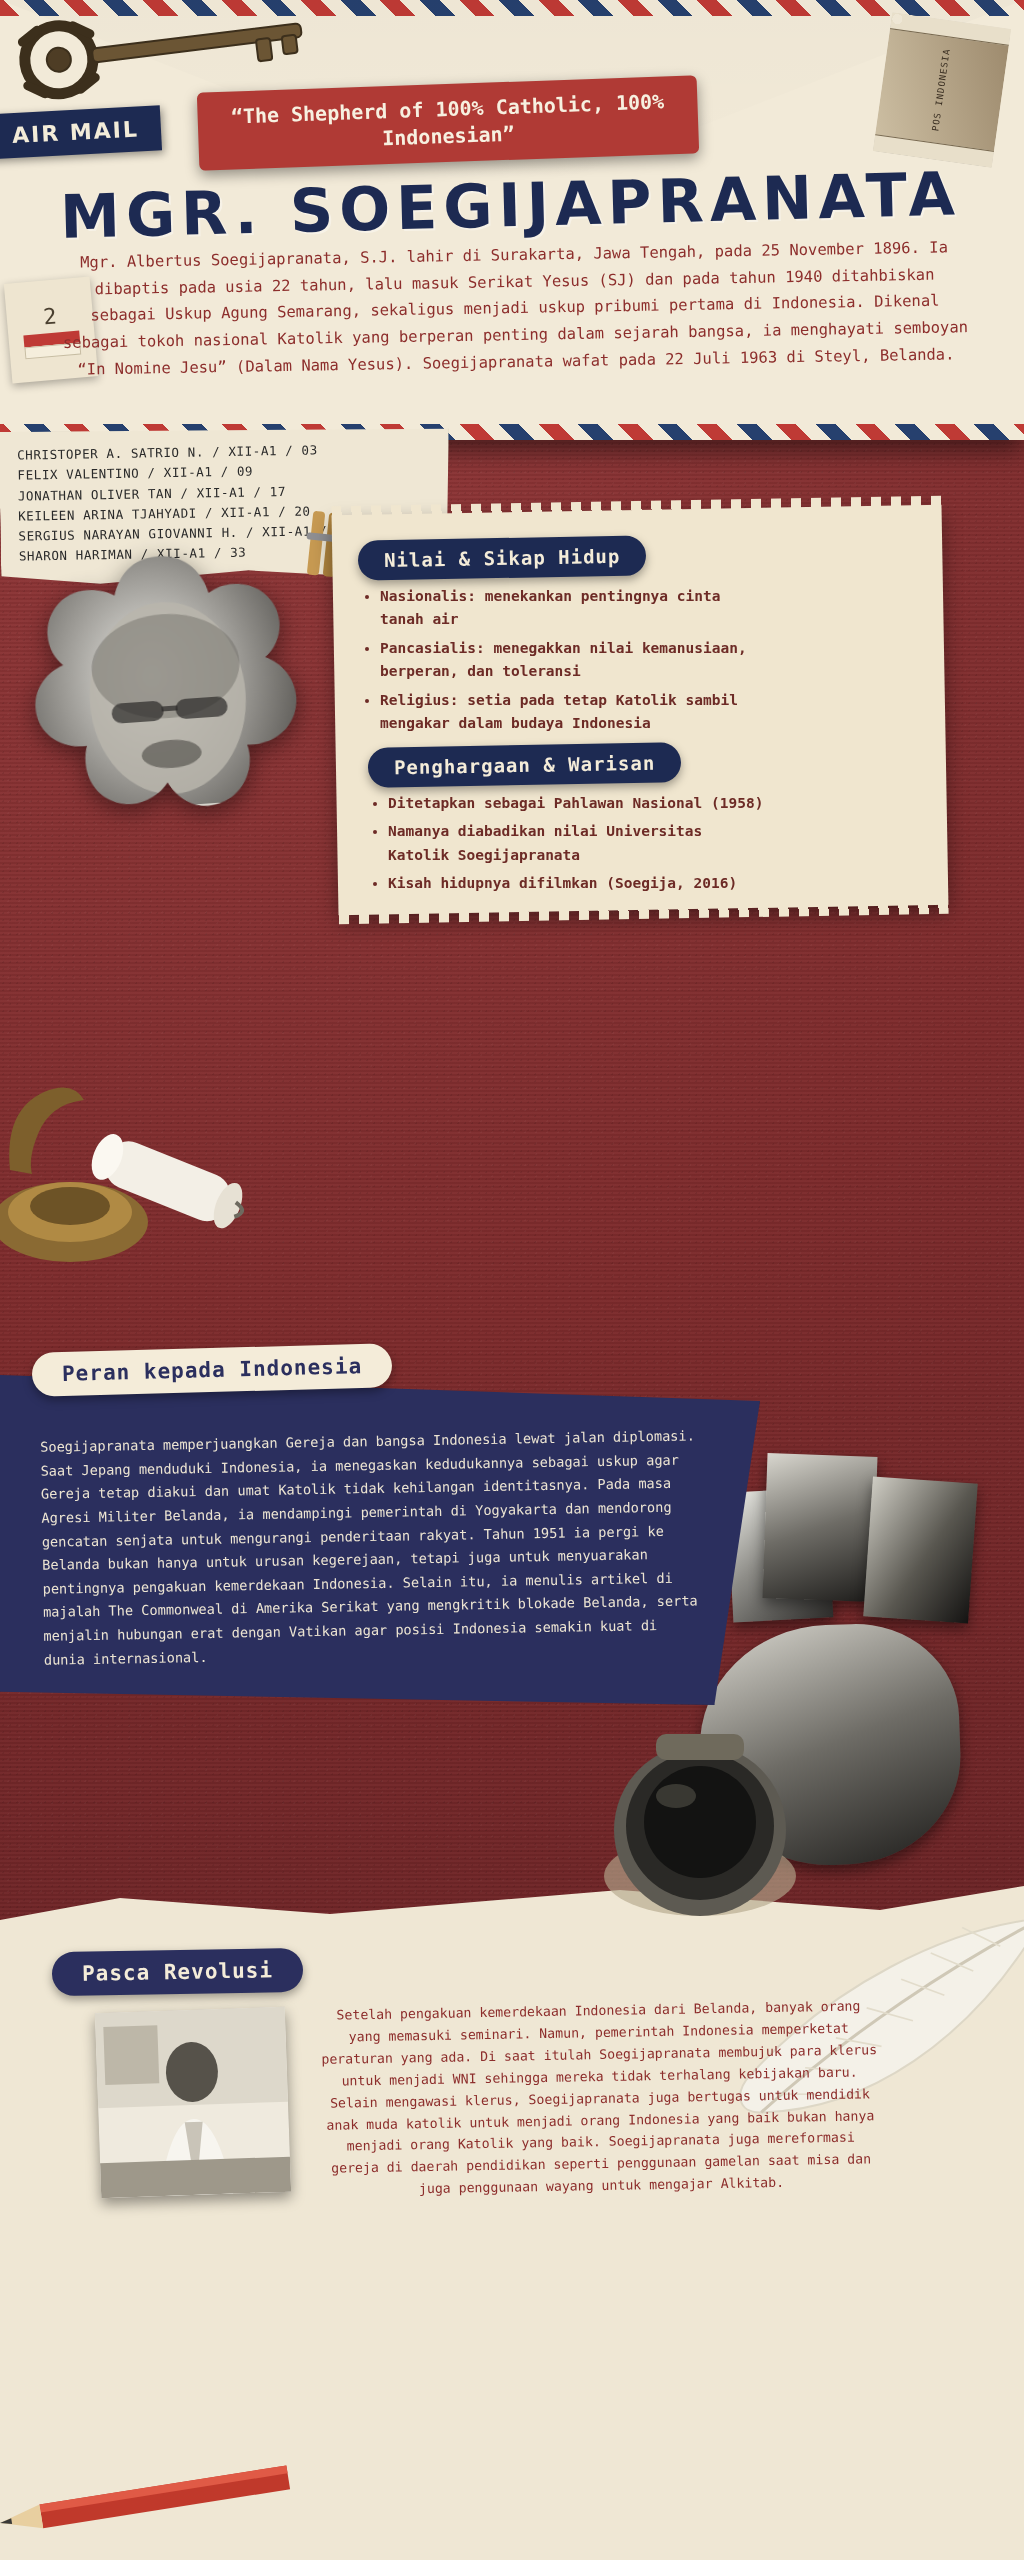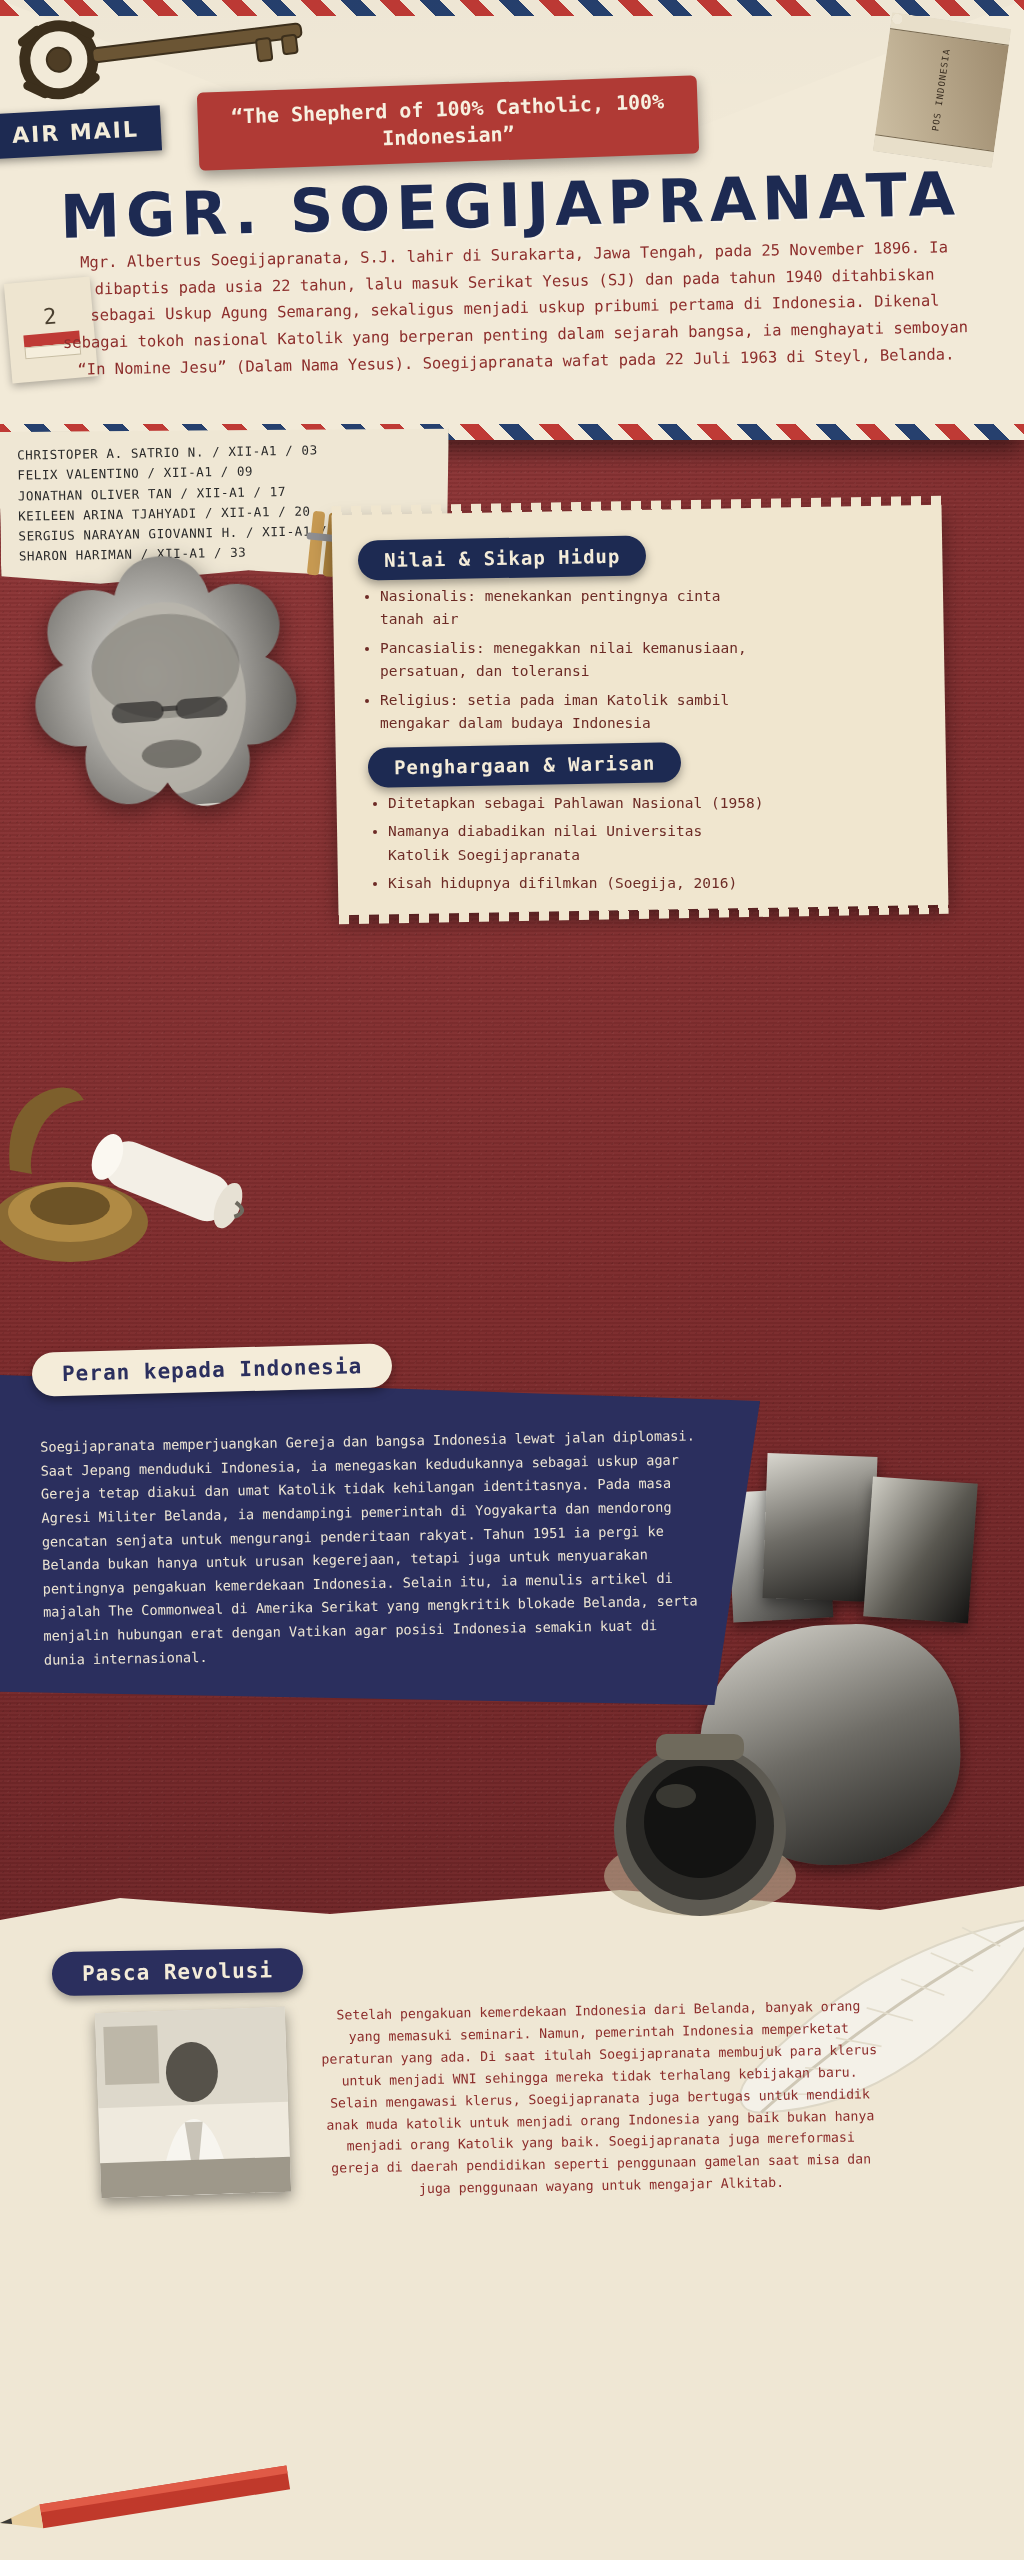"Nasionalis: menekankan pentingnya cinta" .bullets li { font-weight: none -> bold }
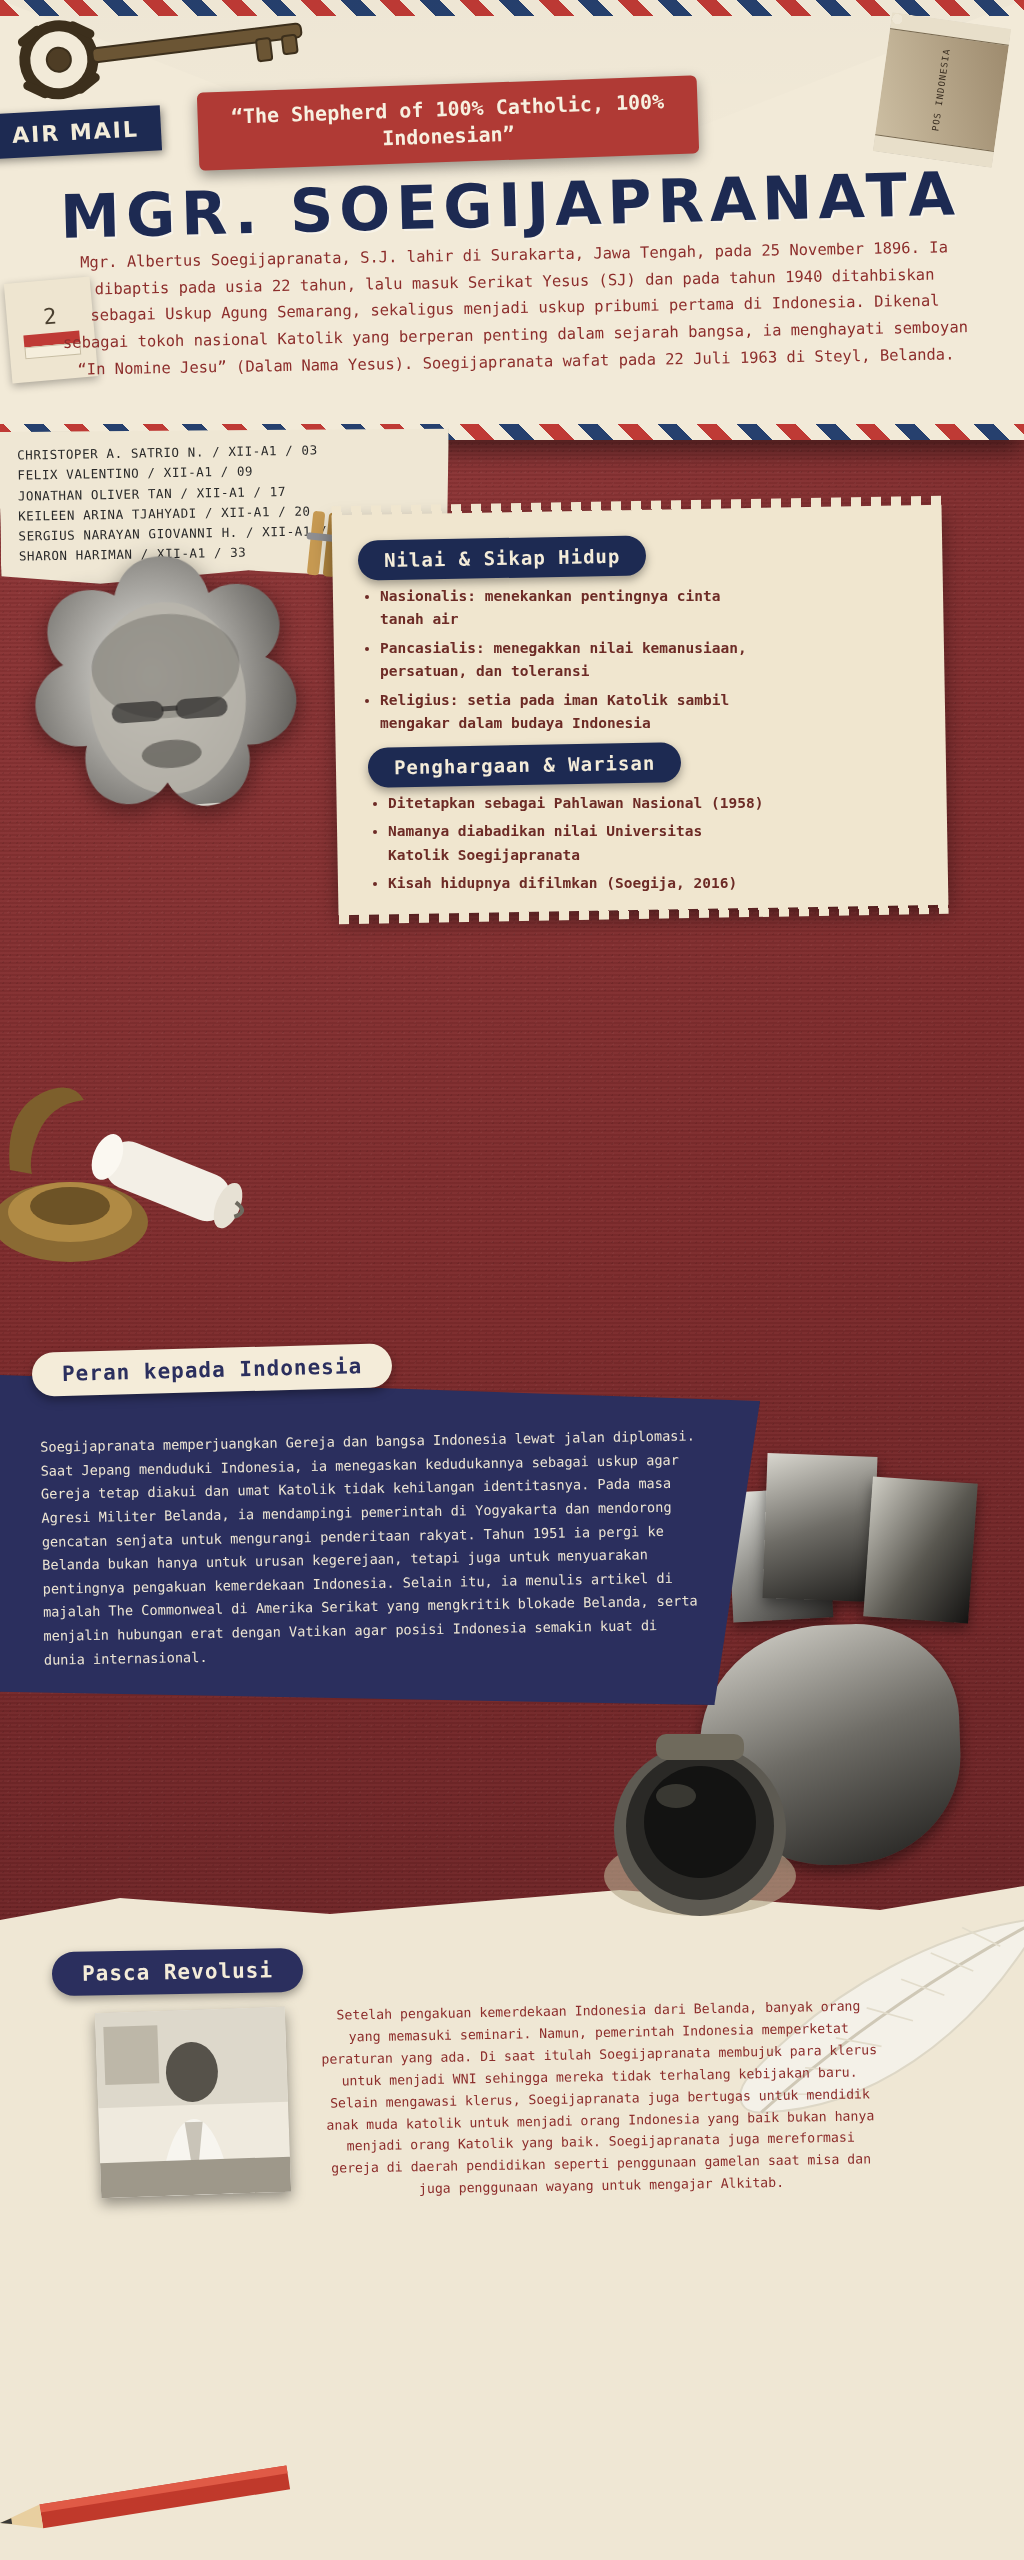"Pancasialis: menegakkan nilai" li { text: persatuan -> berperan }
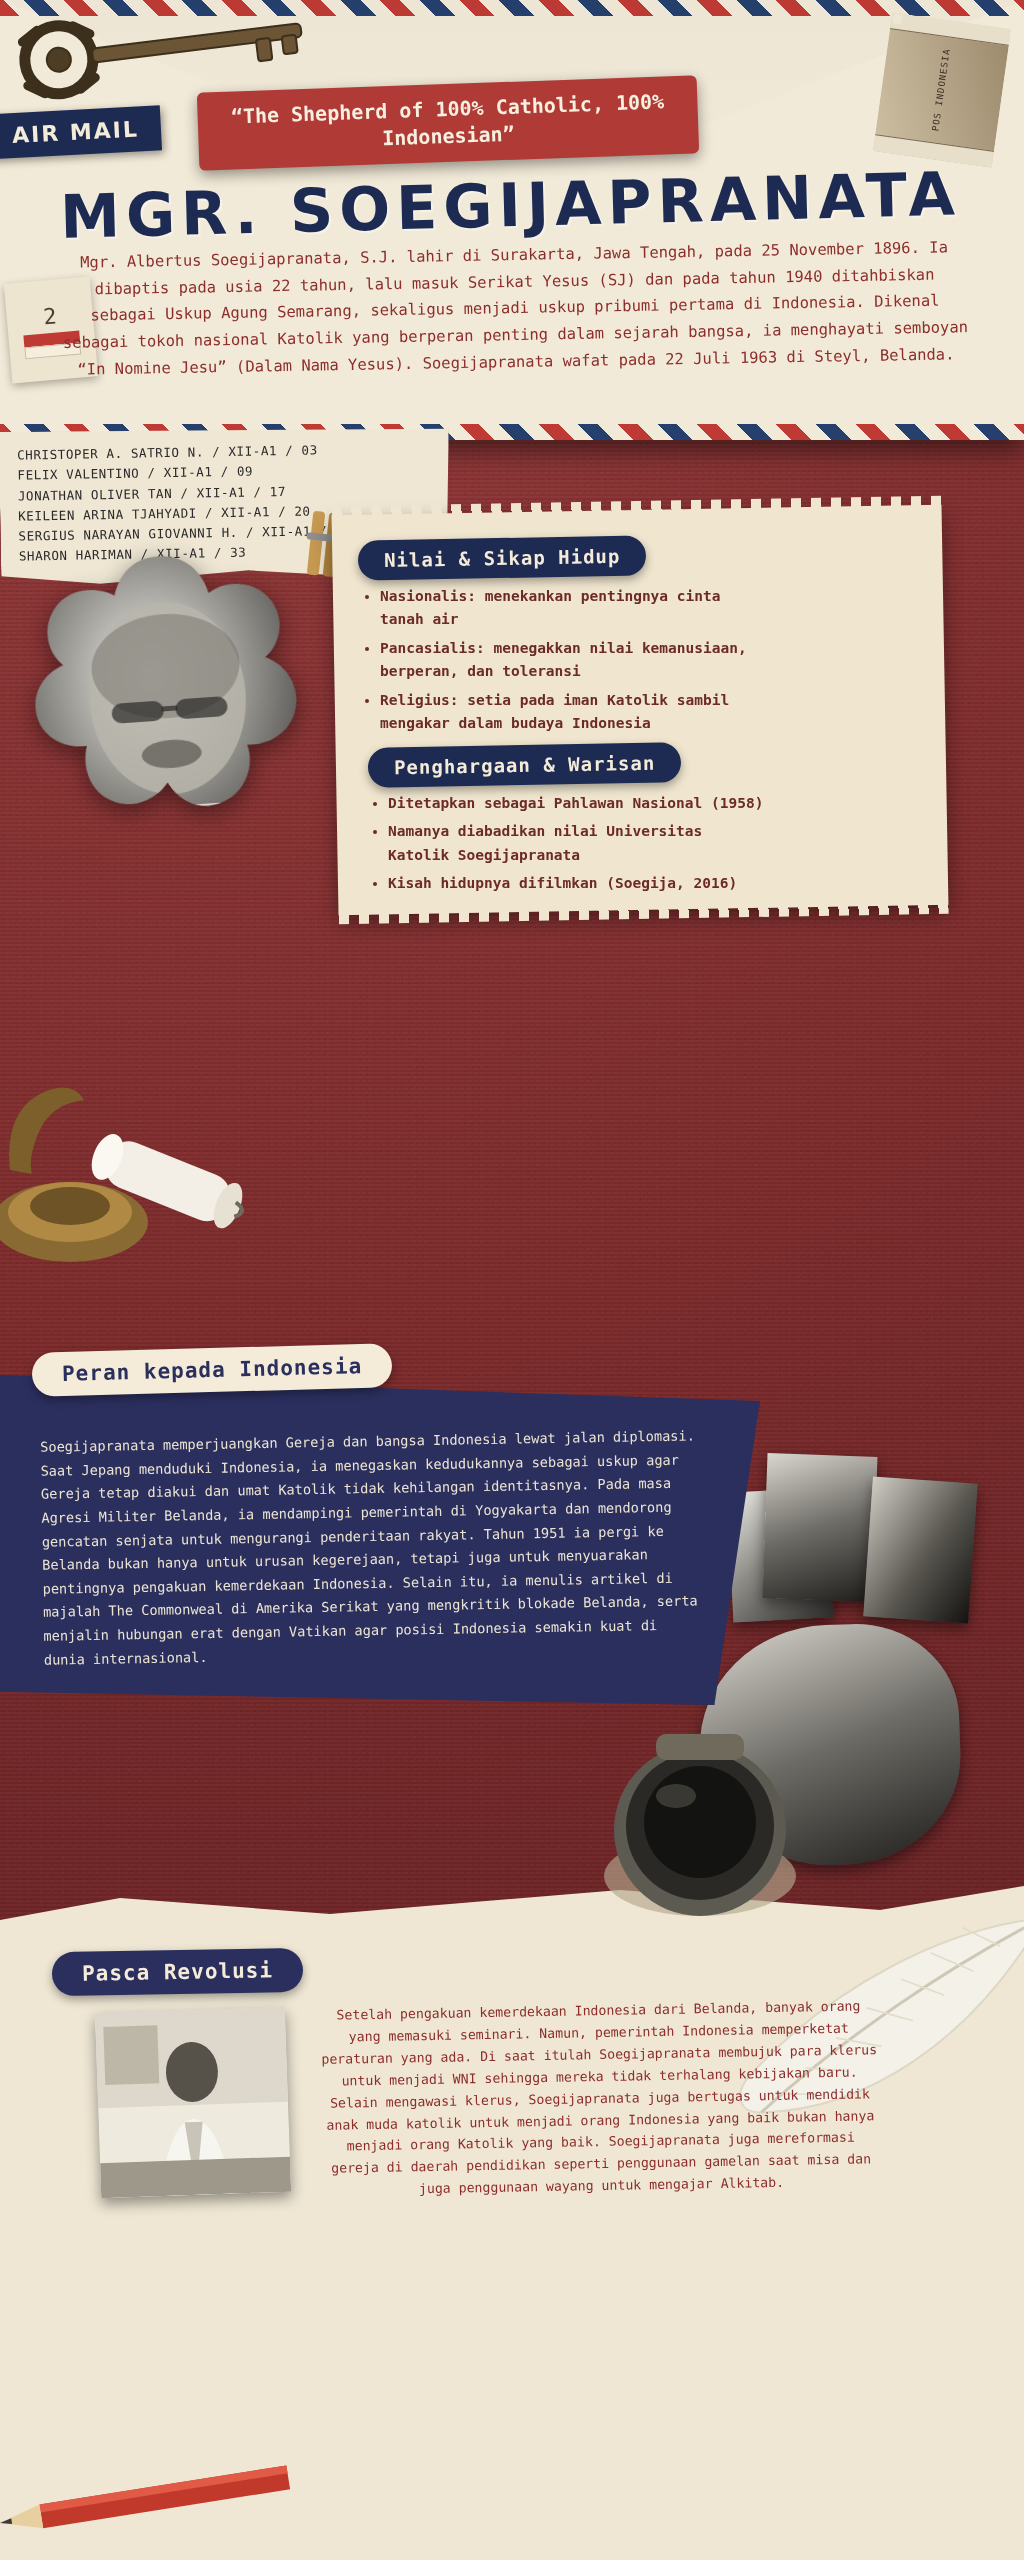"Religius: setia pada iman Katolik" li { text: iman -> tetap }
